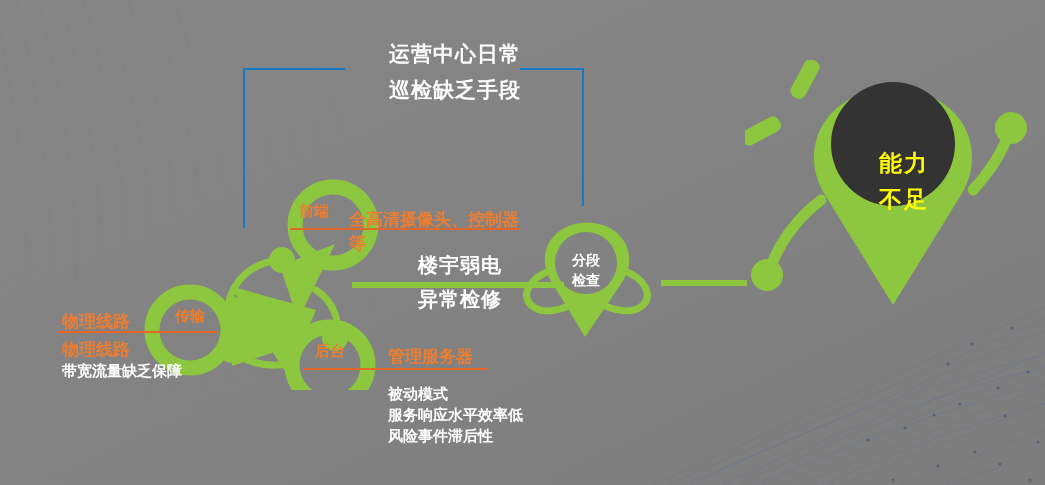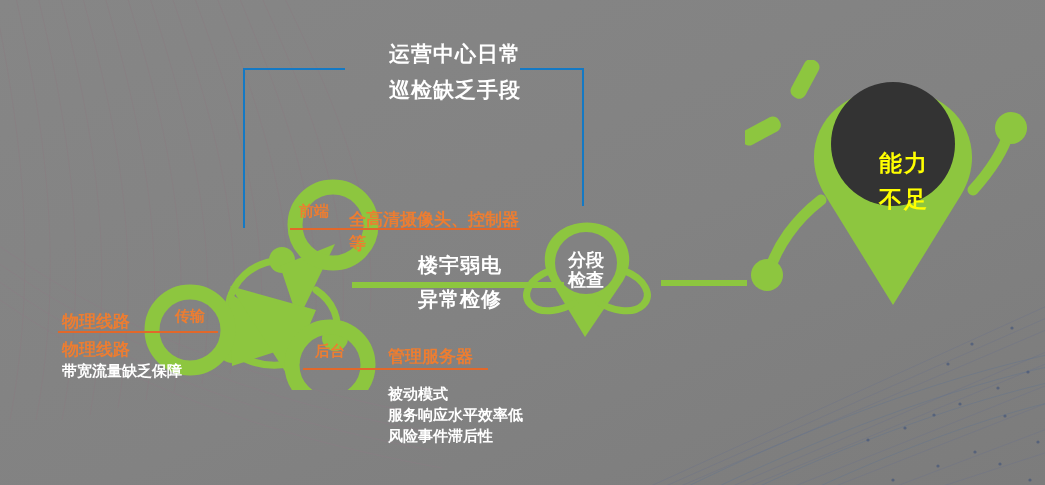"分段" #seg-pin-text div { font-size: 18px -> 14px }
